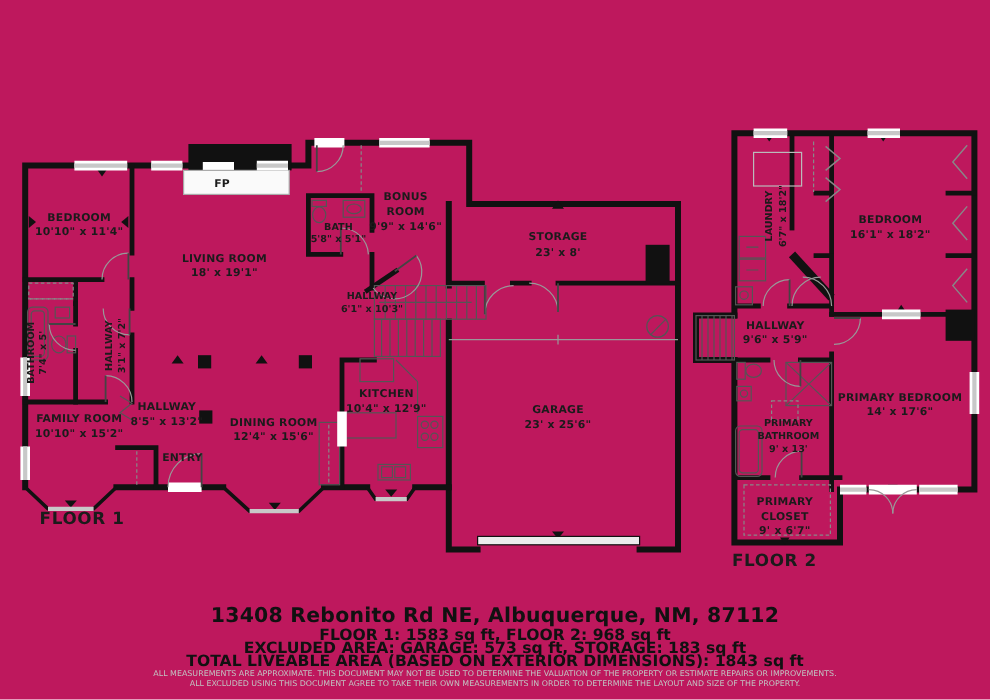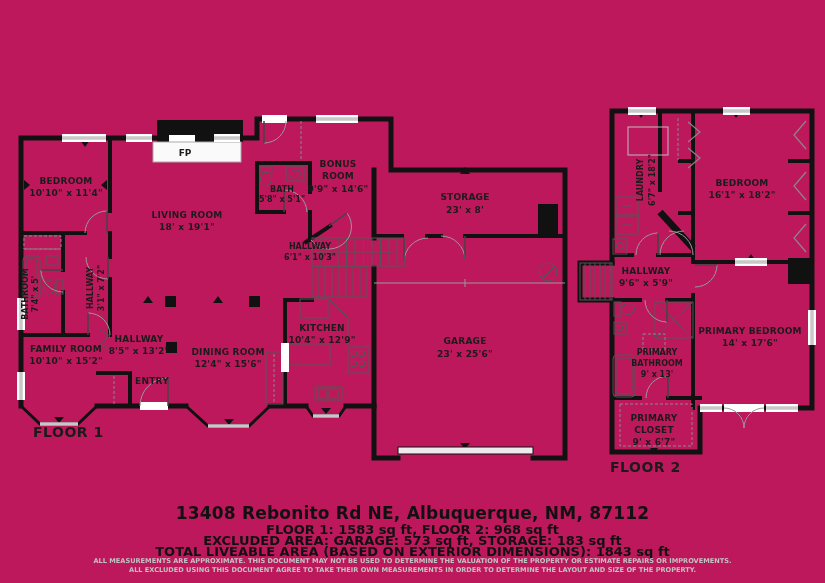"ALL MEASUREMENTS ARE APPROXIMATE. THIS" #footer .d { font-weight: bold -> normal }
